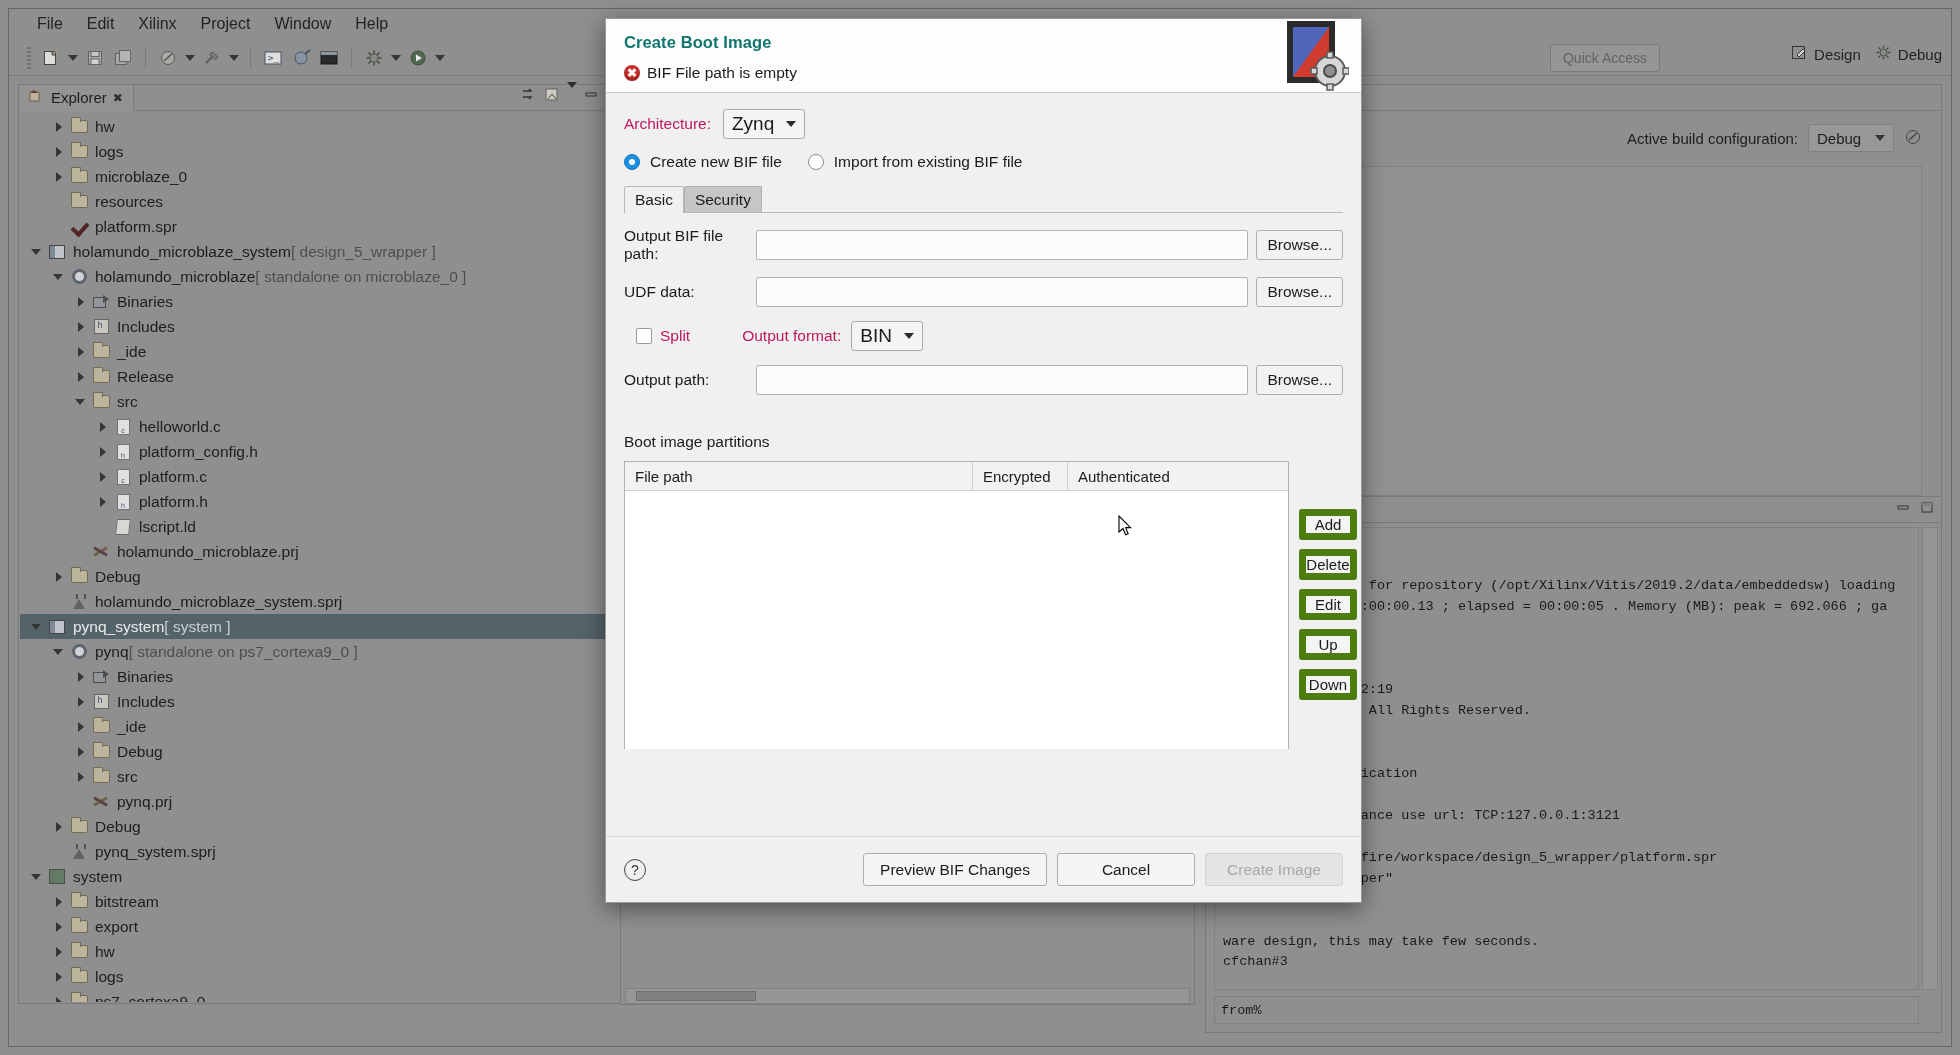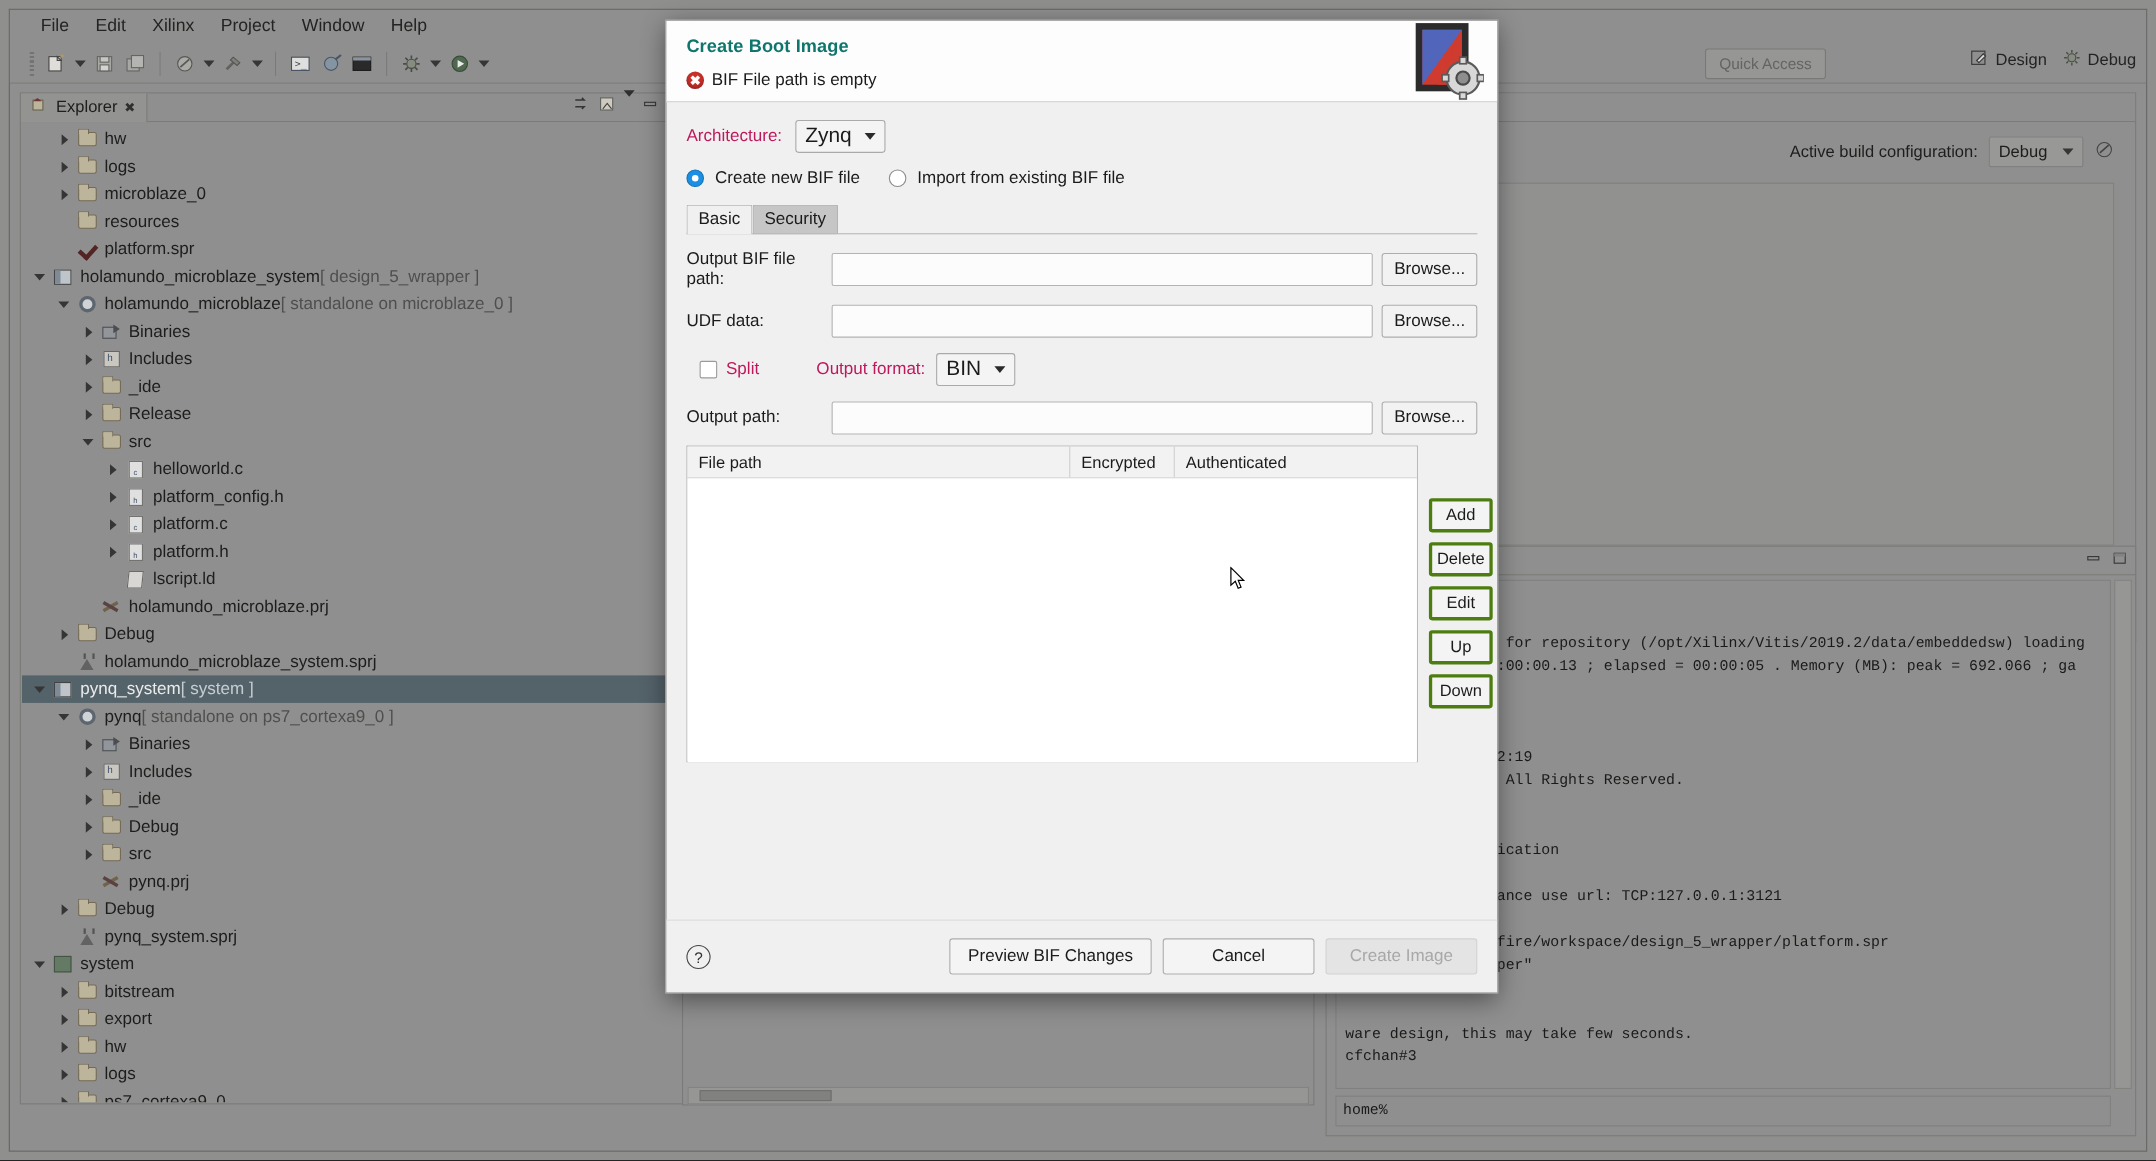"Boot image partitions" div { html: none -> <div>Boot image partitions</div> }
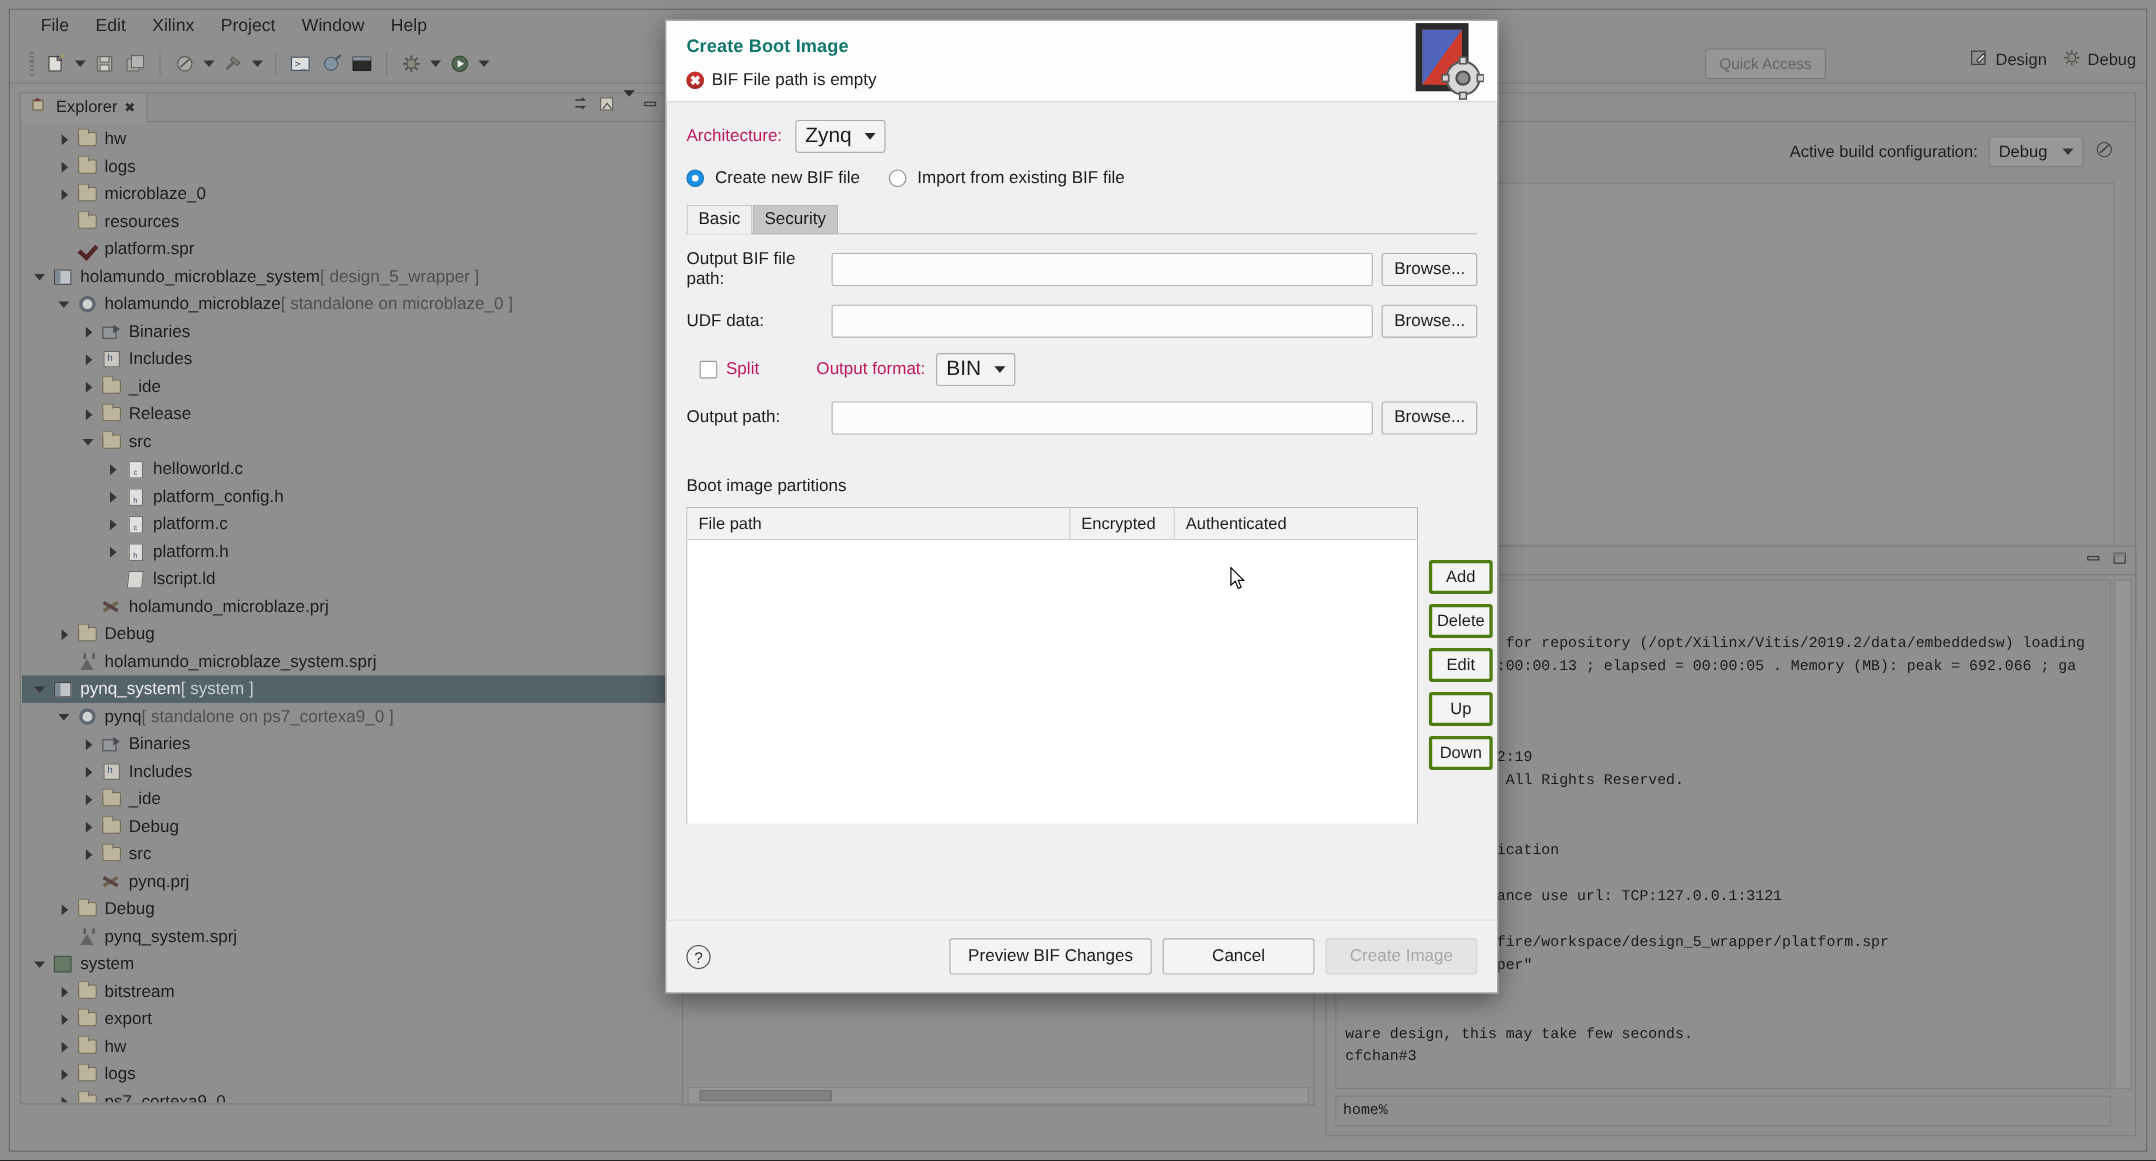"Add" .side-btn { border: 3px solid #4d7c0f -> 7px solid #4d7c0f }
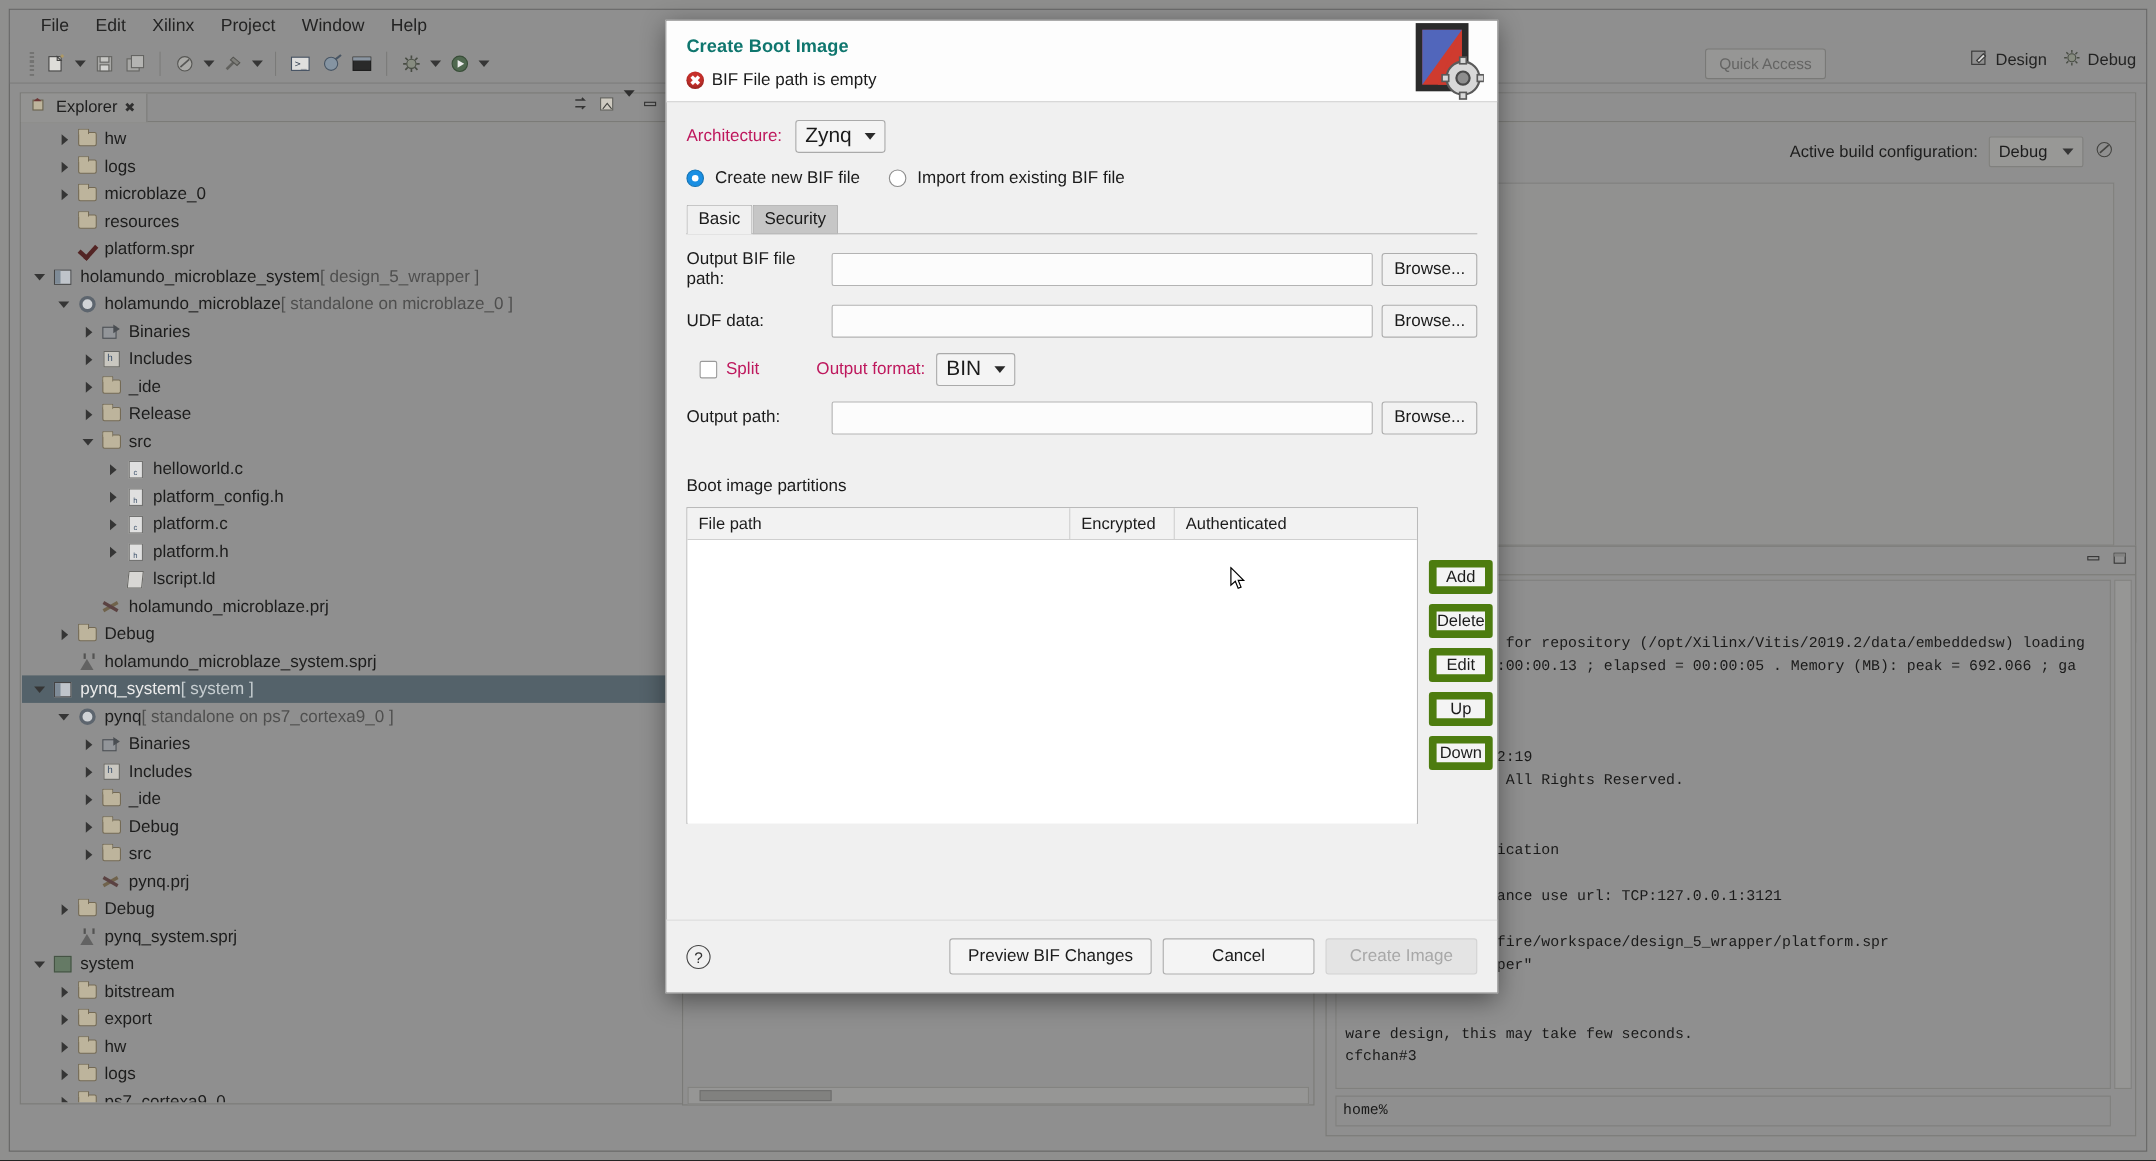"home%" span { text: home% -> from% }
